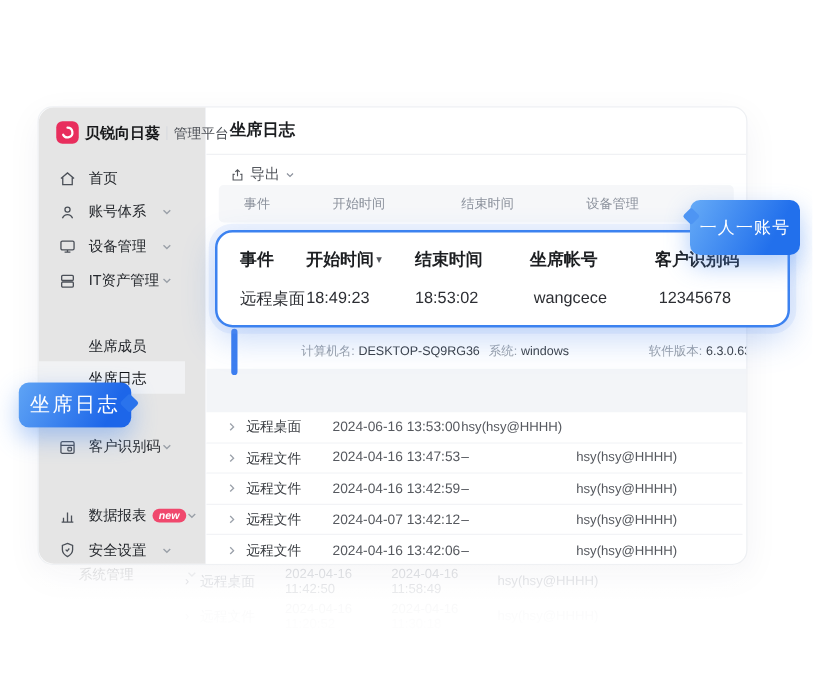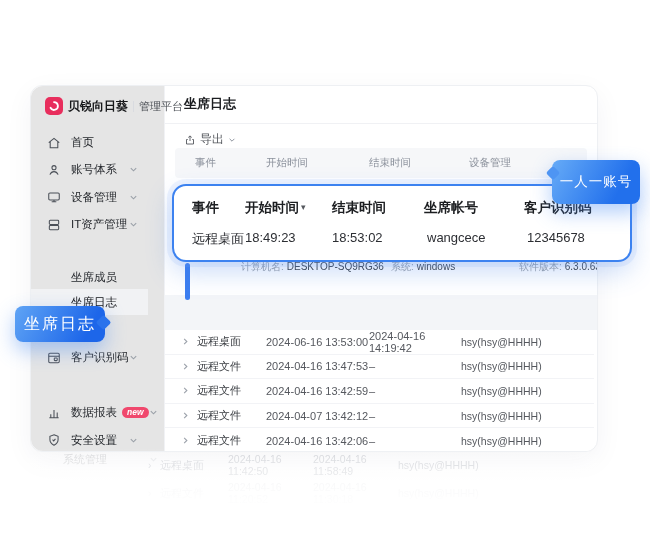"计算机名: DESKTOP-SQ9RG36" .detail-row { top: 166px -> 180px }
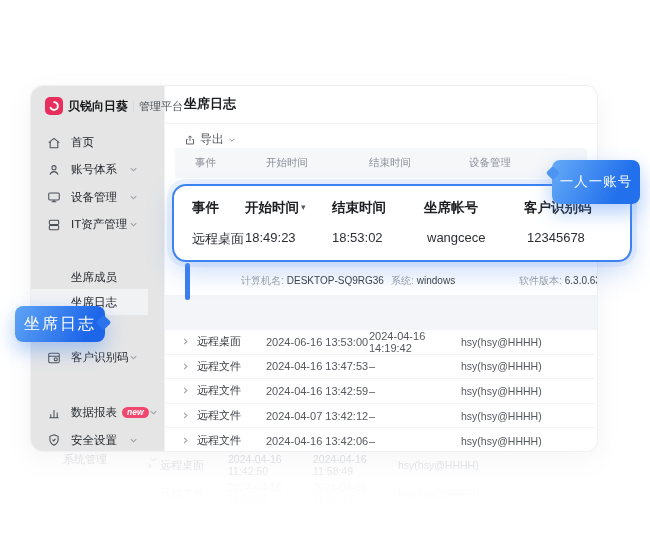"2024-04-16 14:19:42" span.cell-end { html: <span>2024-04-16 14:19:42</span> -> none }
